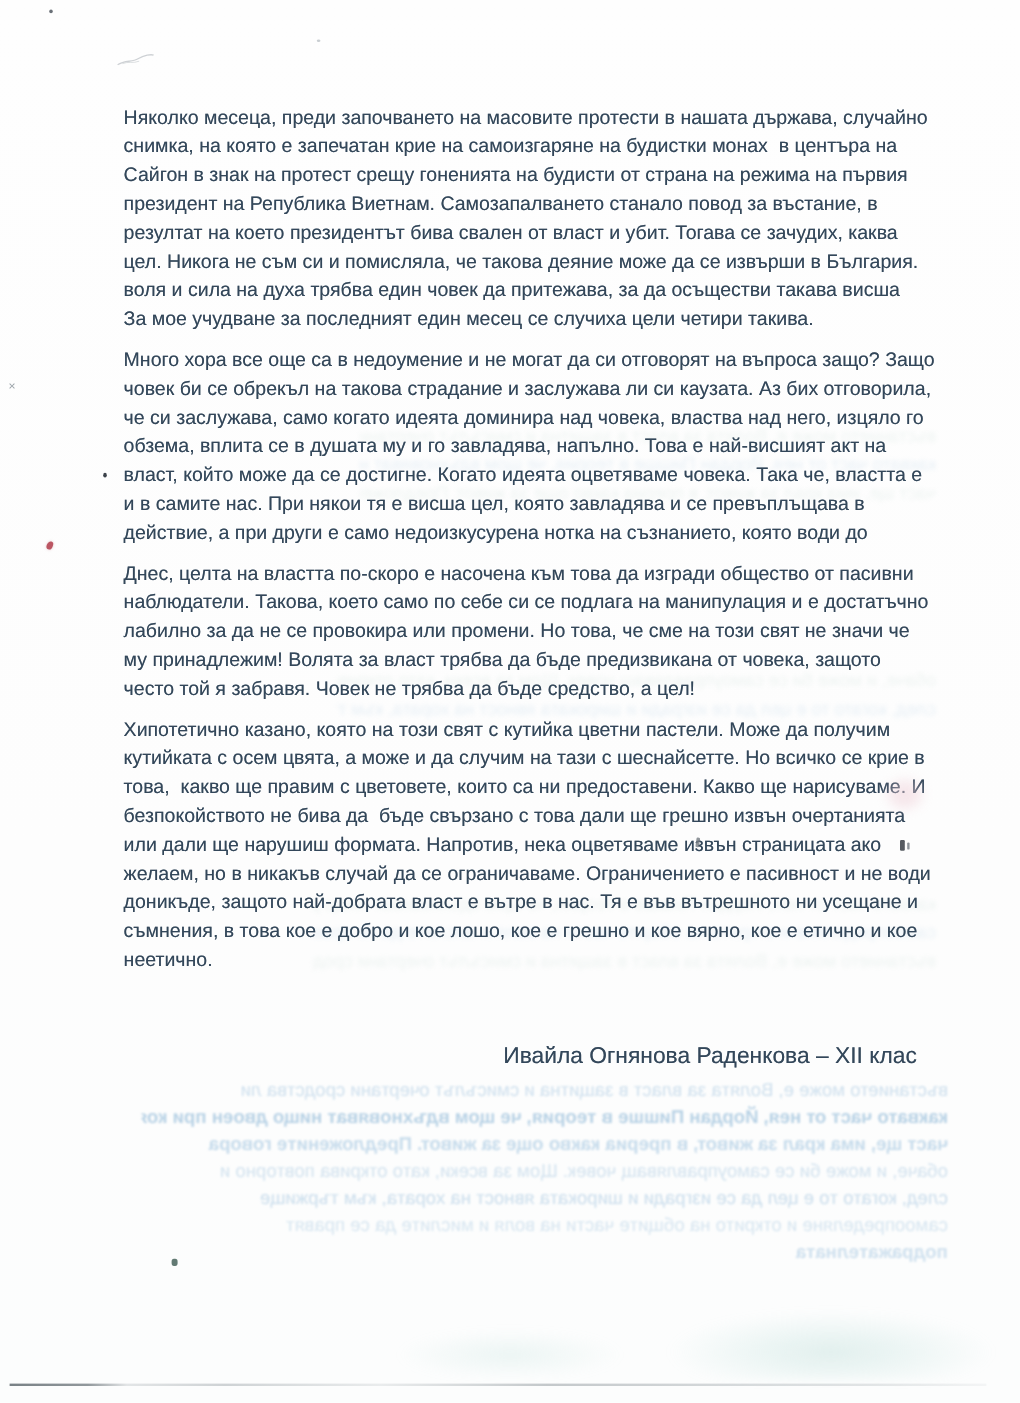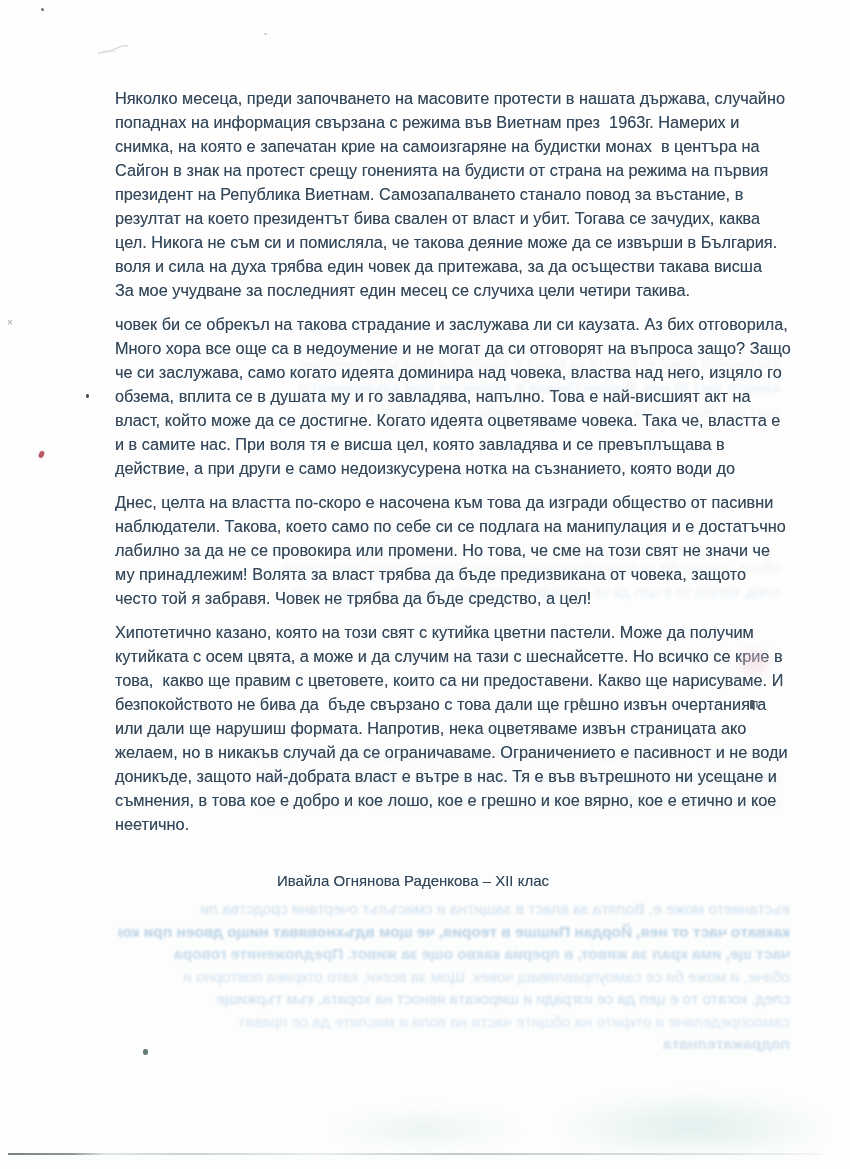"Няколко месеца, преди започването на" .line { margin-left: 12px -> none }
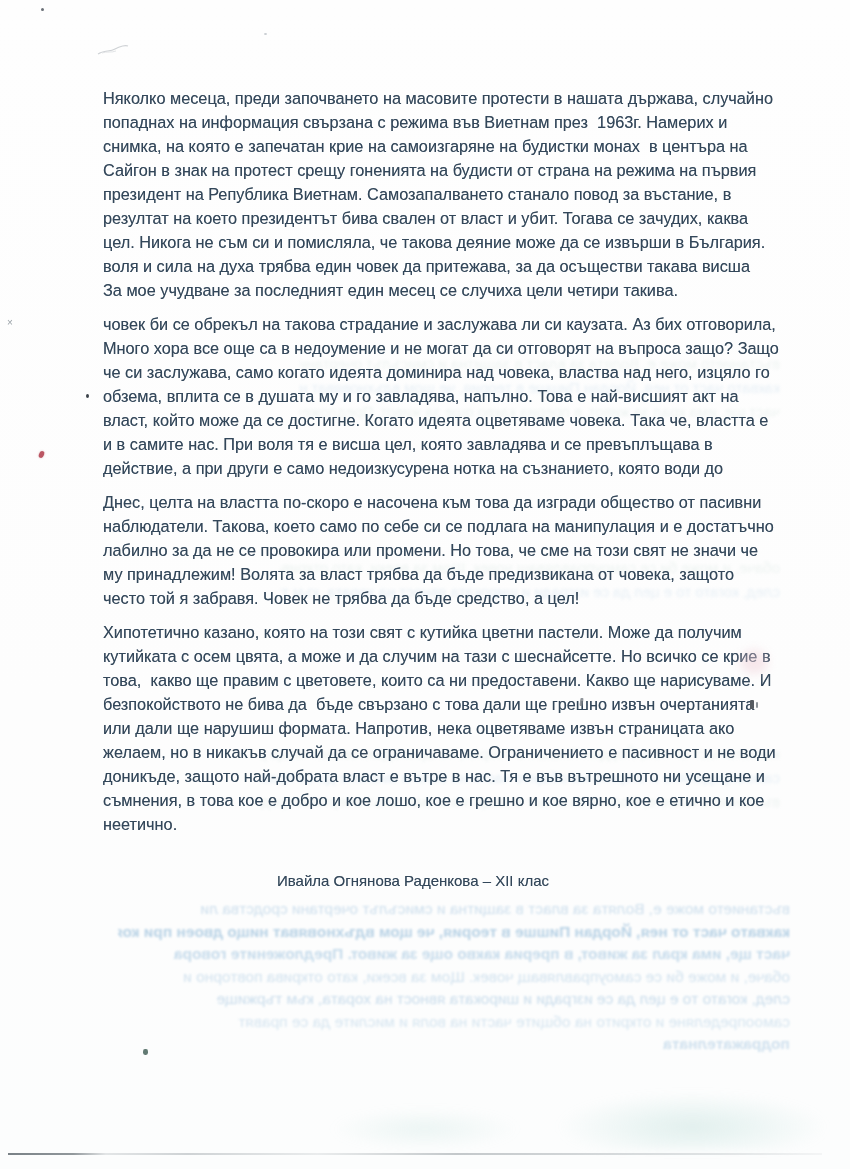"попаднах на информация свързана с" div.line { html: <div>попаднах на информация свързана с режима във Виетнам през 1963г. Намерих и</div> -> none }
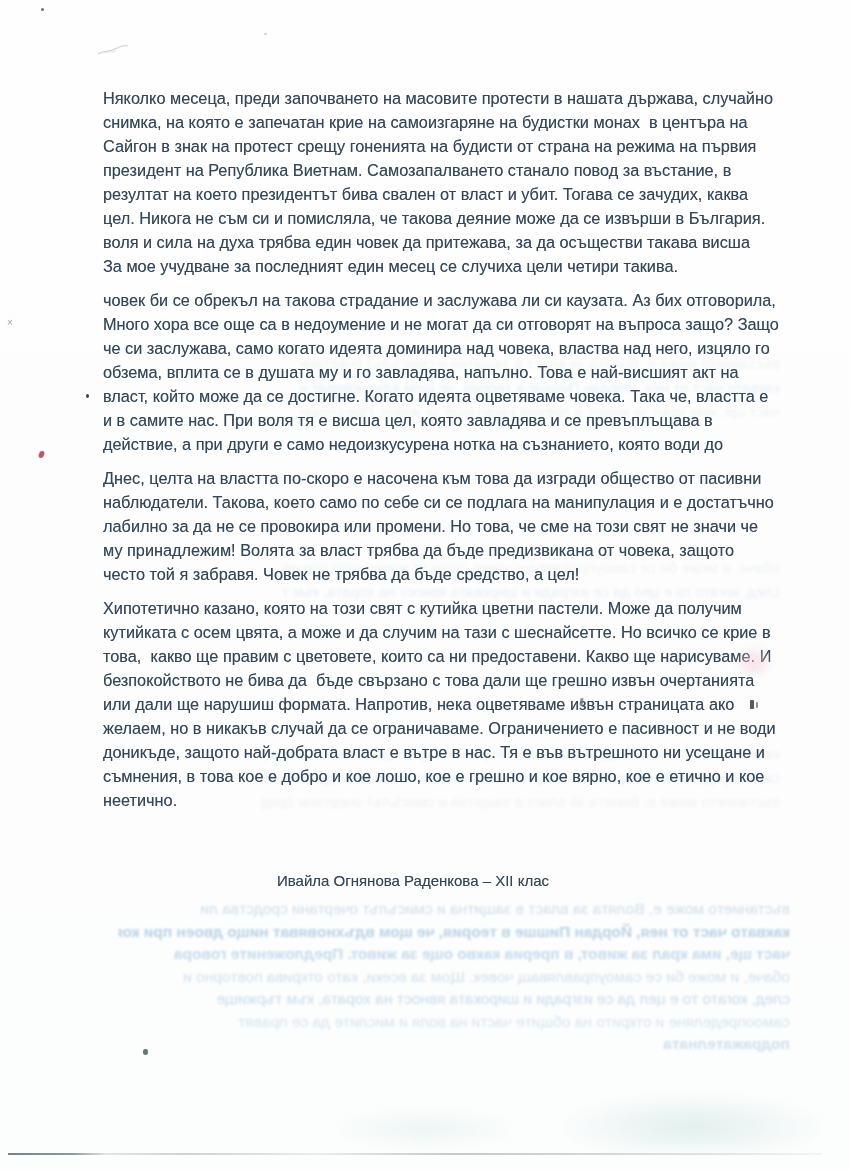"човек би се обрекъл на" div.line { order: before "Много хора все още са" -> after "Много хора все още са" }
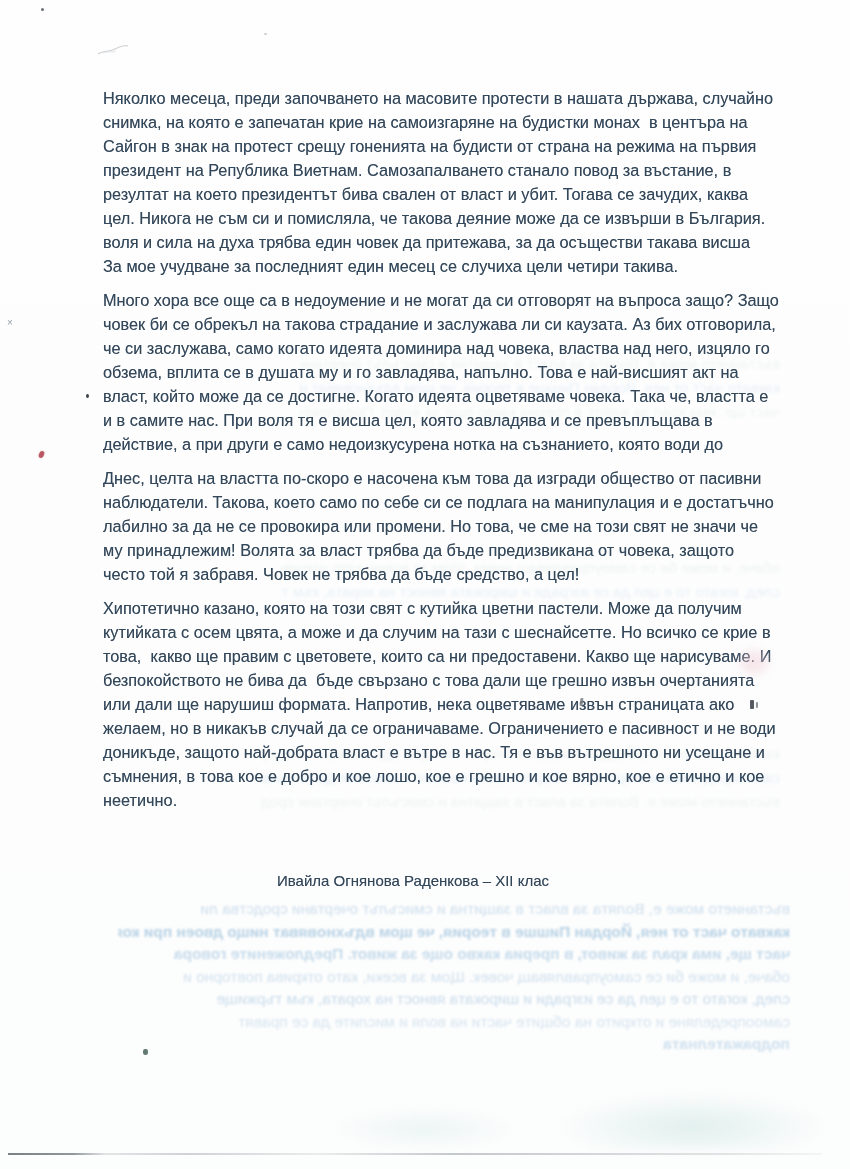"и в самите нас. При" div.line { text: воля -> някои }
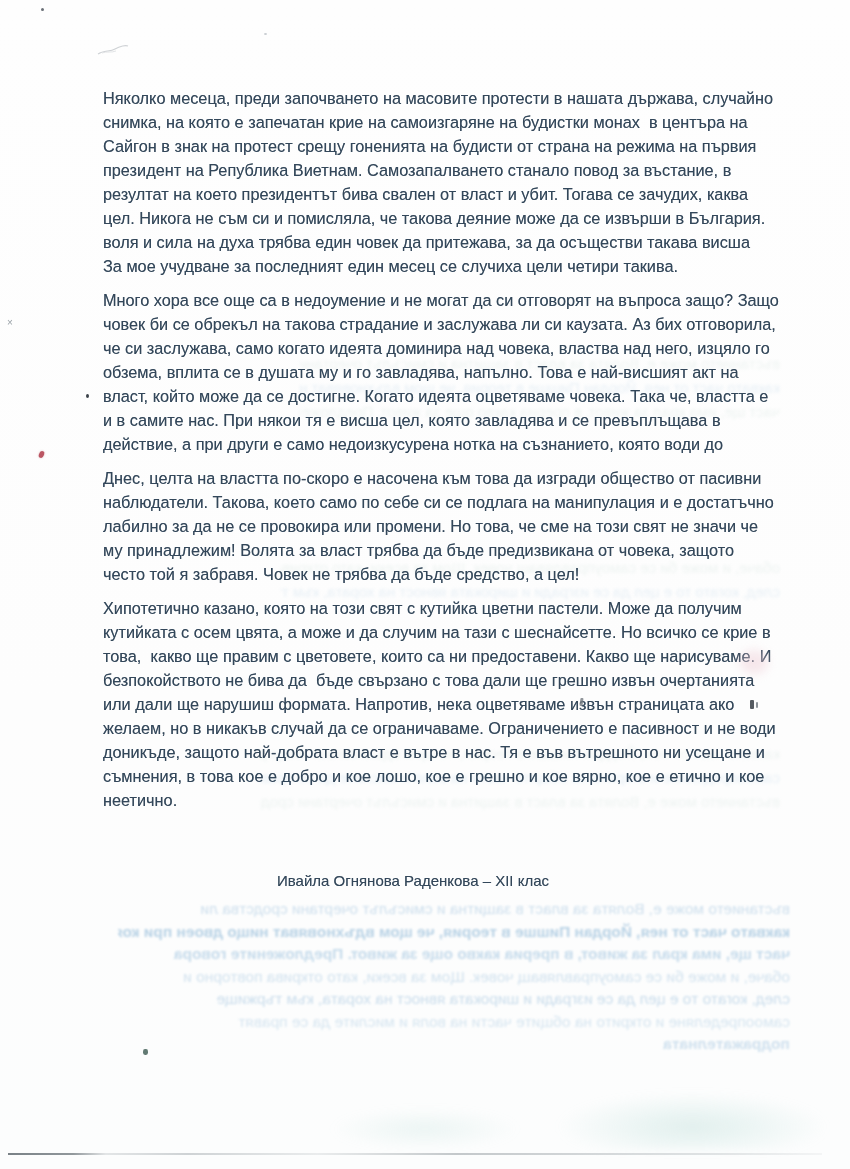"Ивайла Огнянова Раденкова – XII" .signature { font-size: 15px -> 19px; left: 85px -> 108px; text-align: center -> right }
